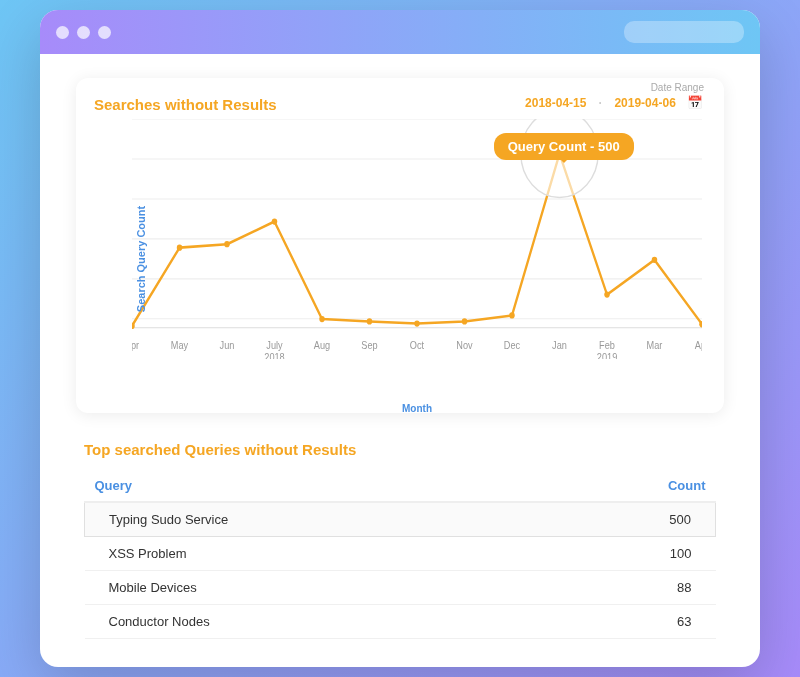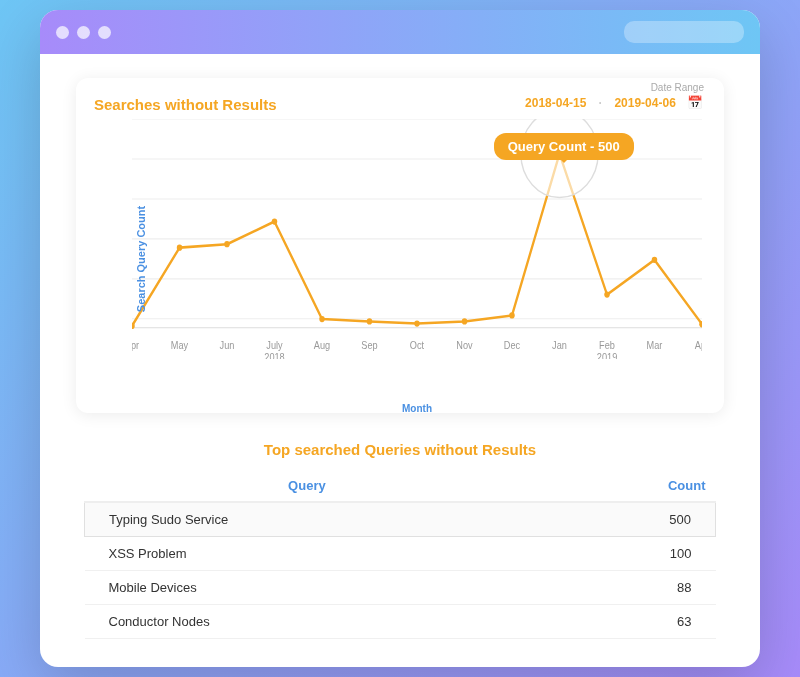"Top searched Queries without Results" .table-title { text-align: center -> left }
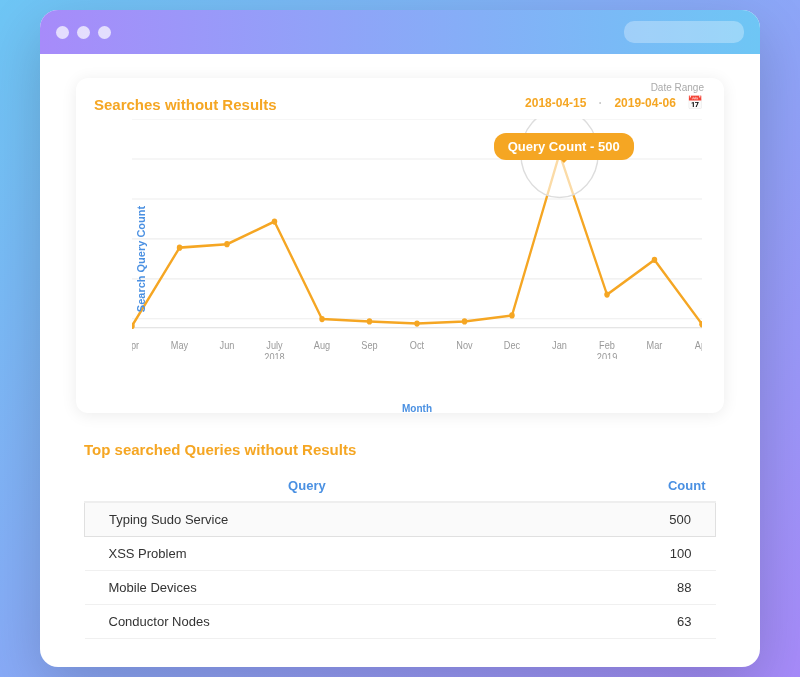"Query" .data-table th { text-align: center -> left }
